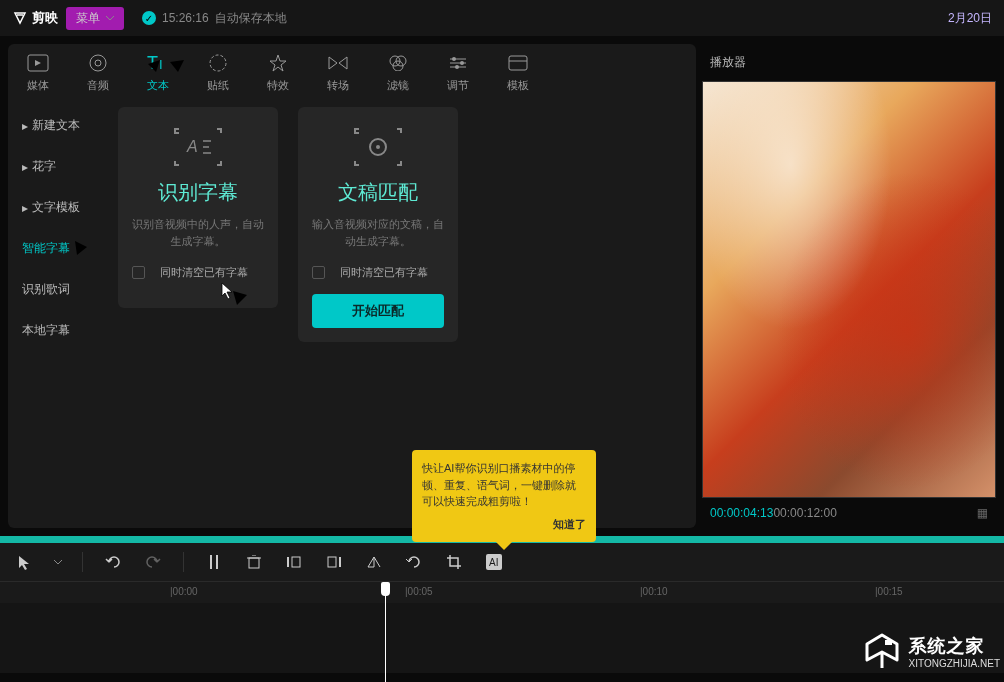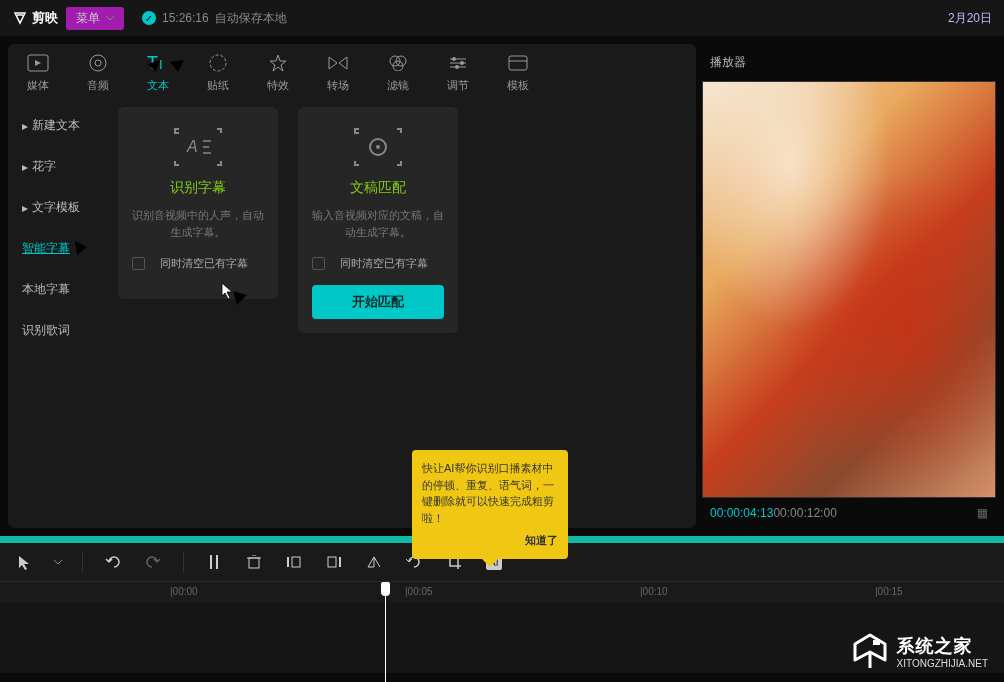"识别字幕" .card .ctitle { color: #84cc16 -> #5eead4; font-size: 14px -> 20px }
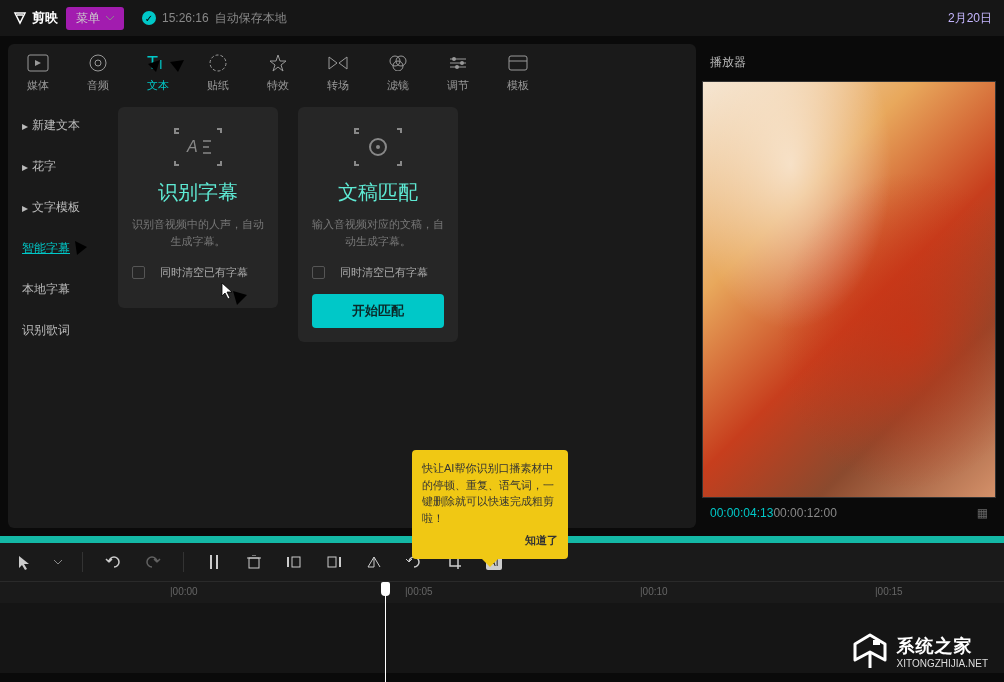"智能字幕" .sidebar .item.active { text-decoration: underline -> none }
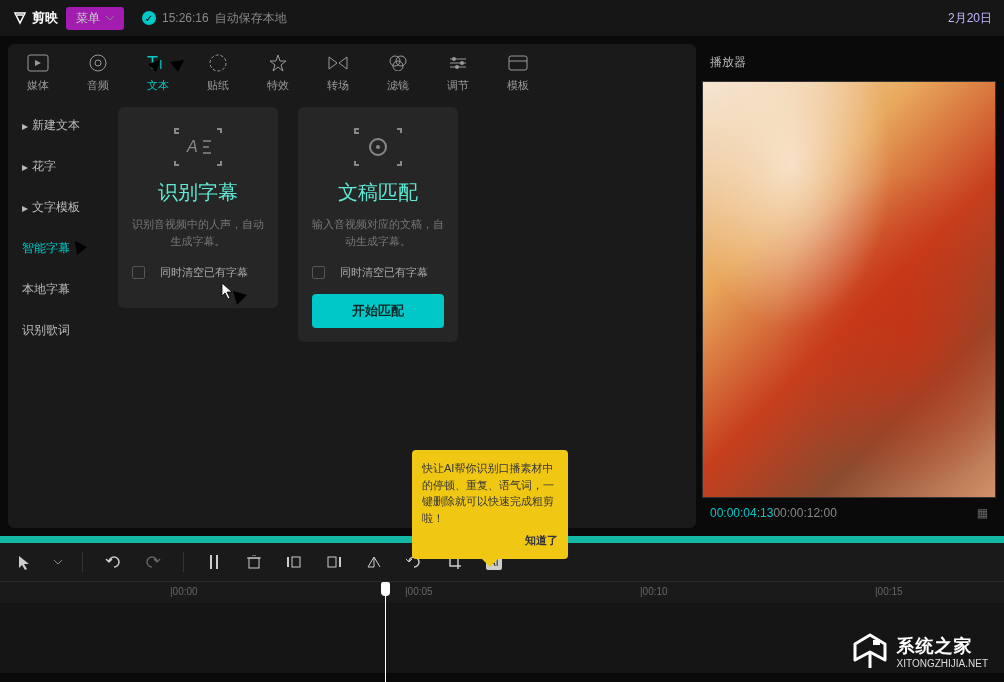"本地字幕" div.item { order: before "识别歌词" -> after "识别歌词" }
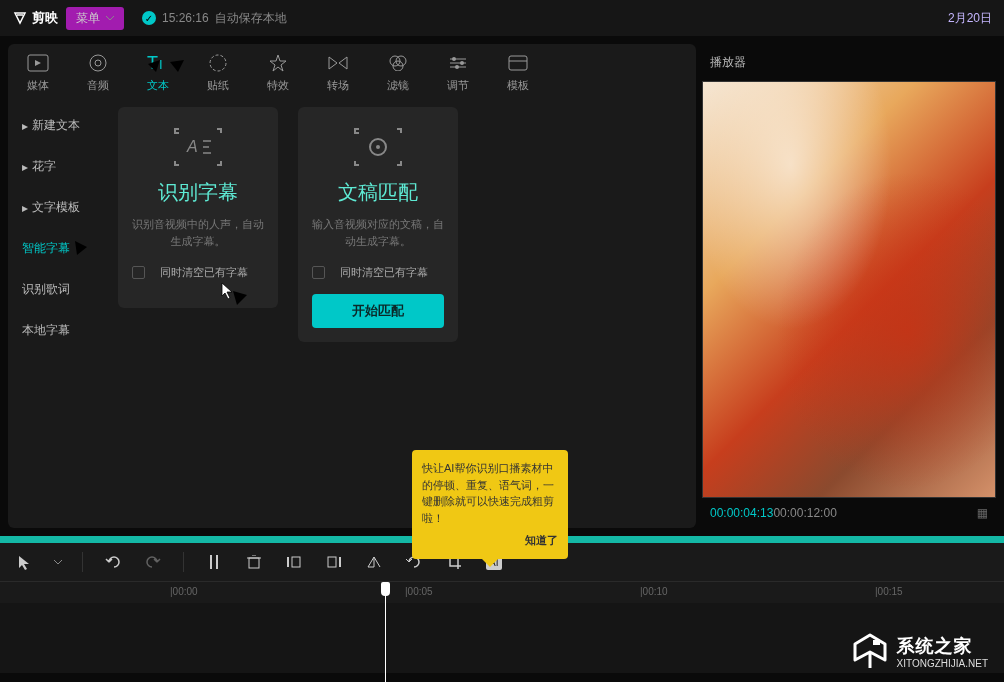"快让AI帮你识别口播素材中的停顿、重复、语气词，一键删除就可以快速完成粗剪啦！" .tooltip-box { width: 156px -> 184px }
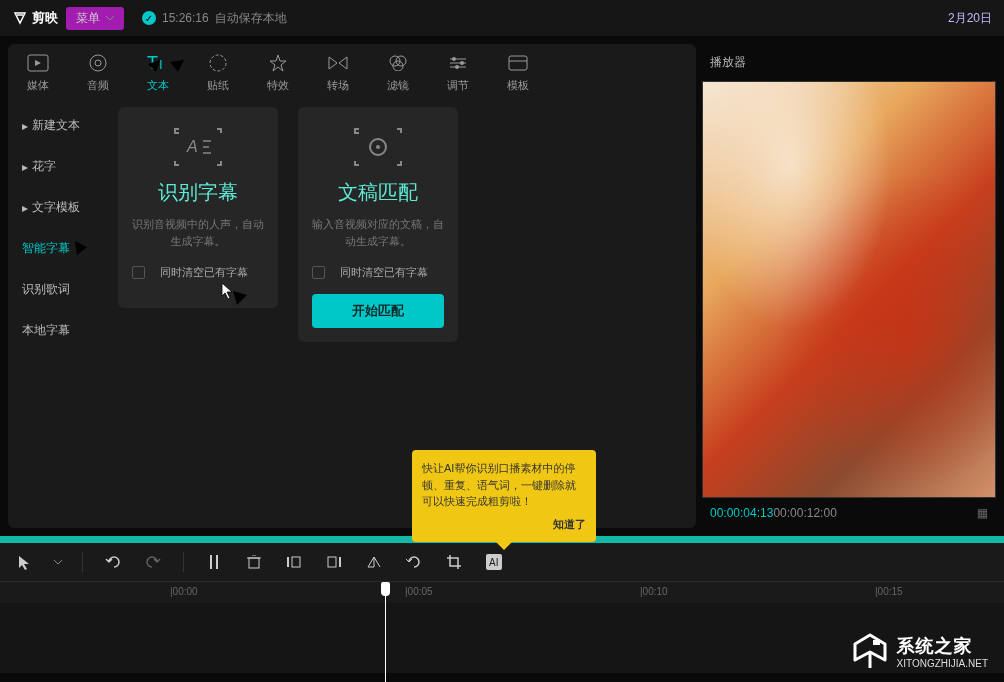"系统之家" .watermark { right: 16px -> 4px }
